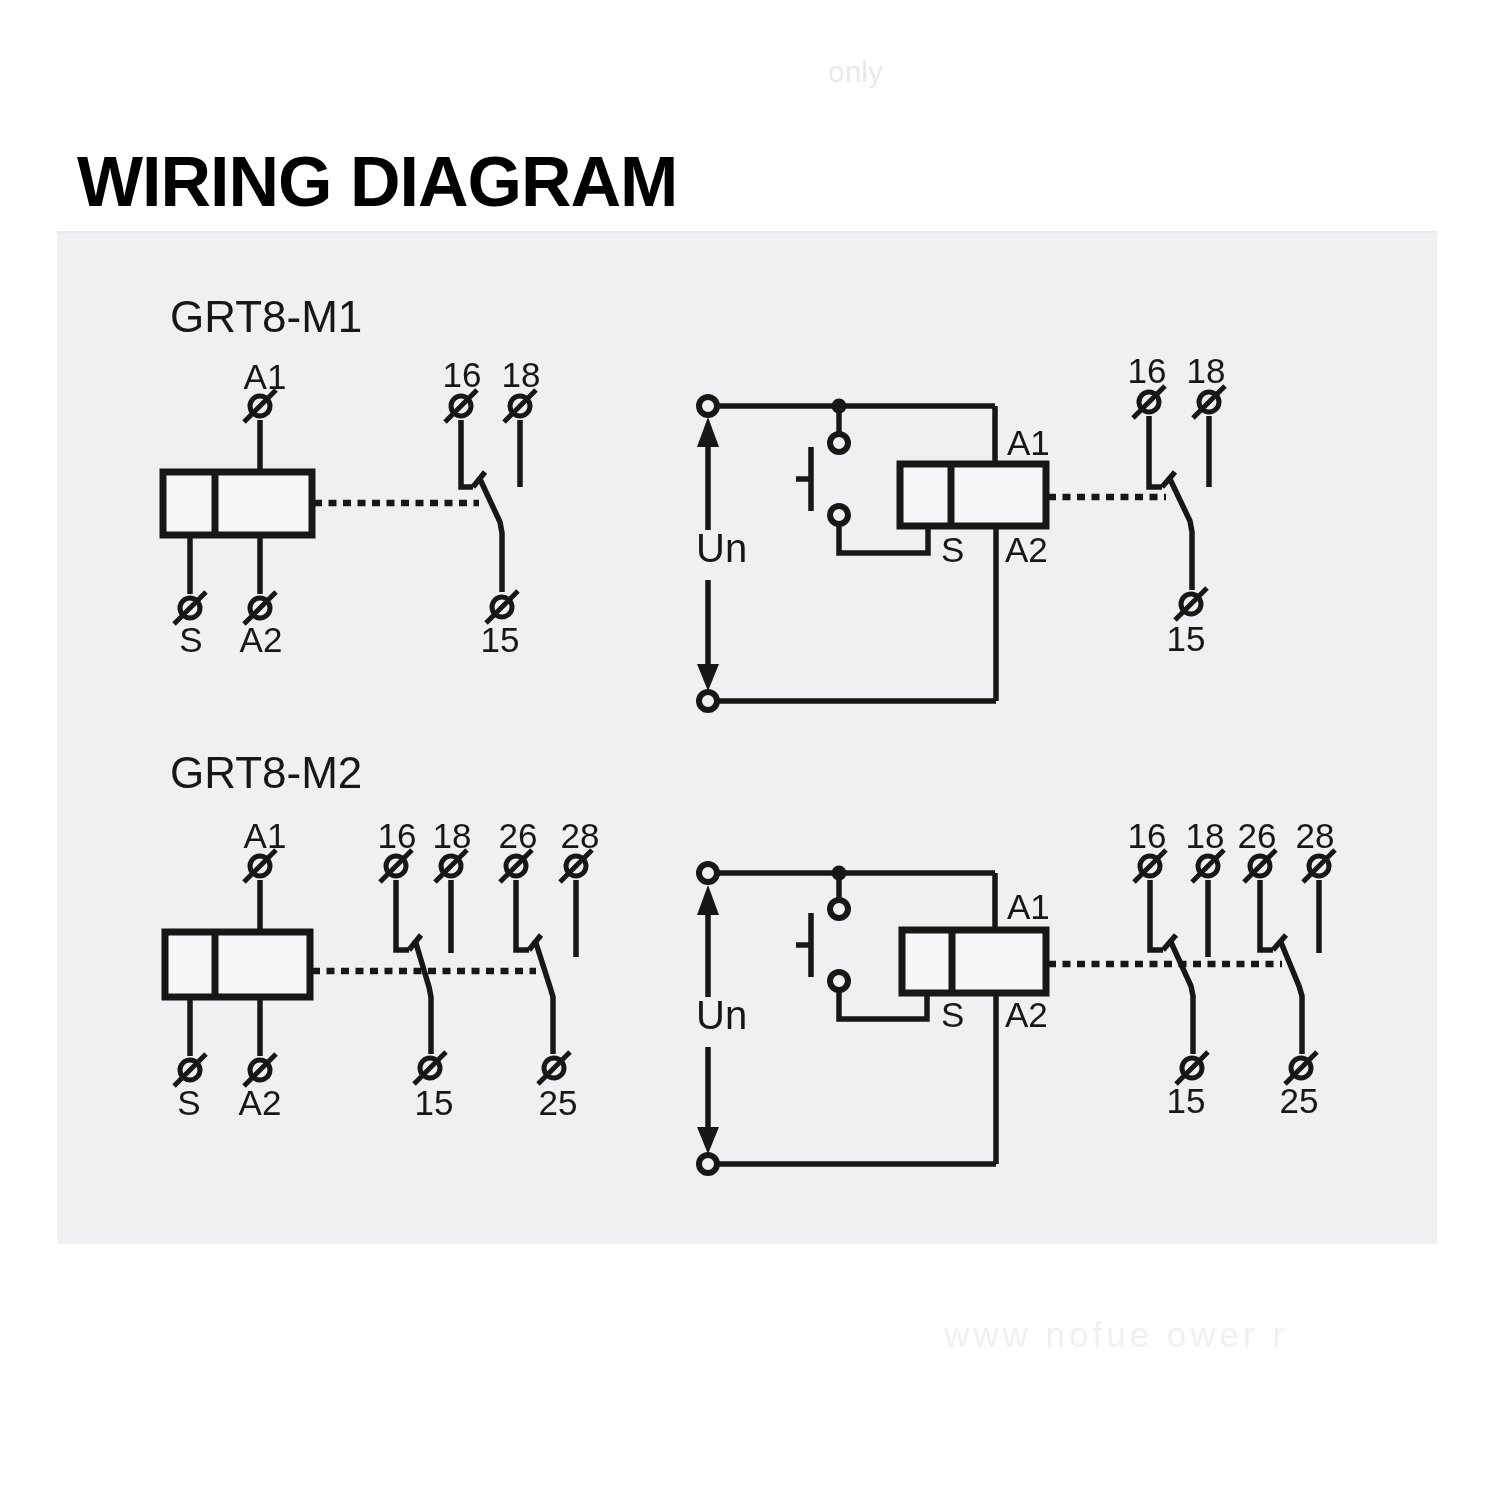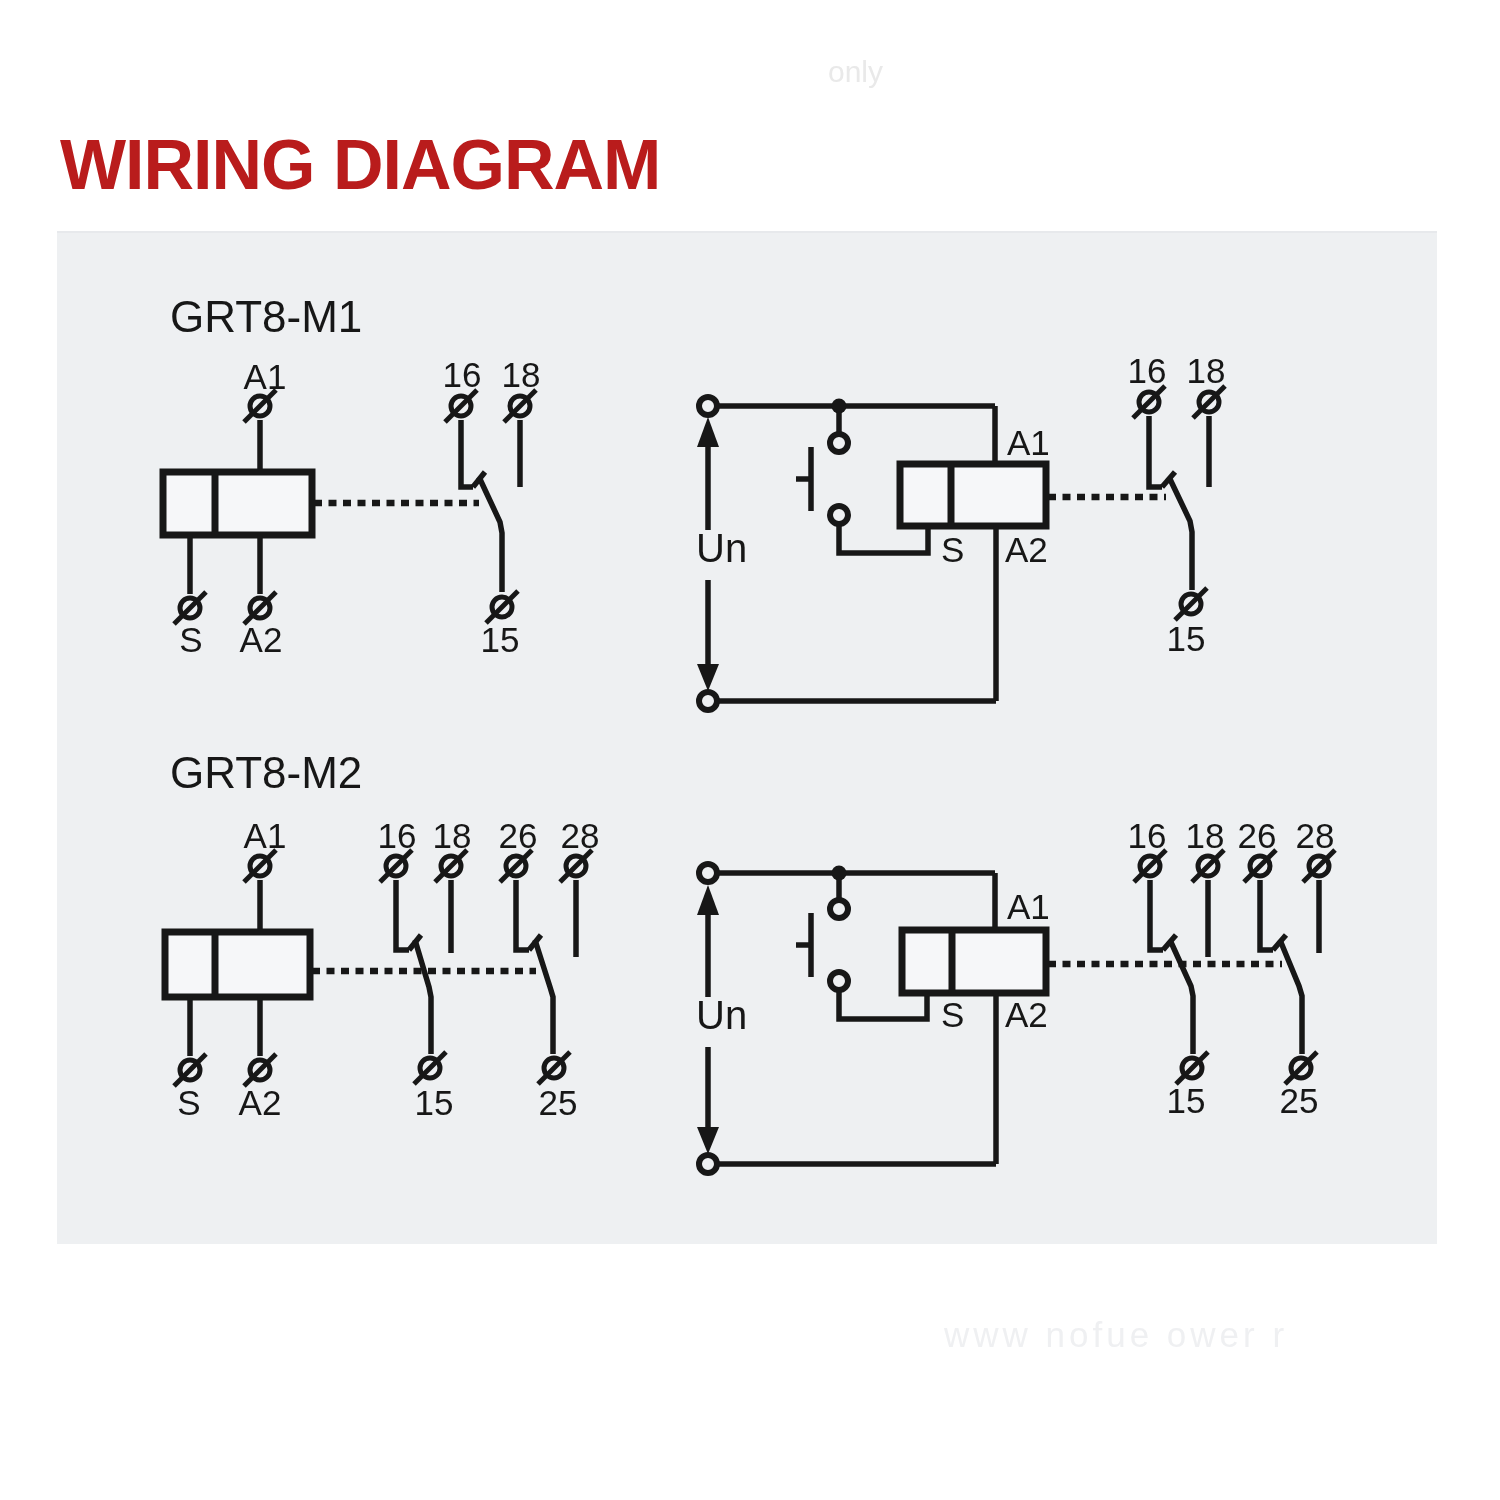"WIRING DIAGRAM" .page-title { color: #b91c1c -> #000000; margin: 0 -> 17px }
